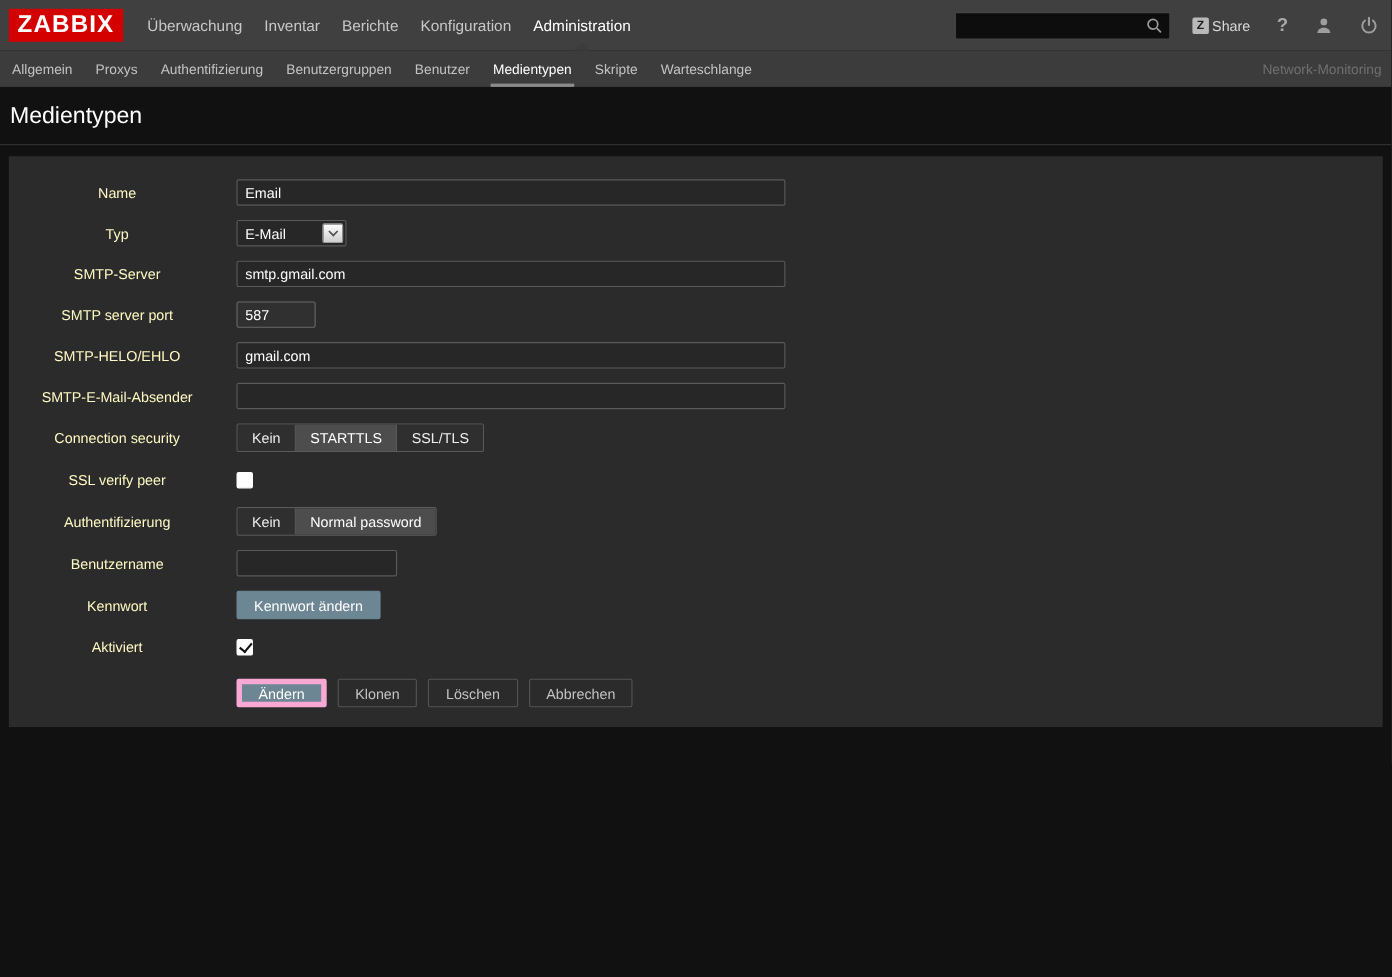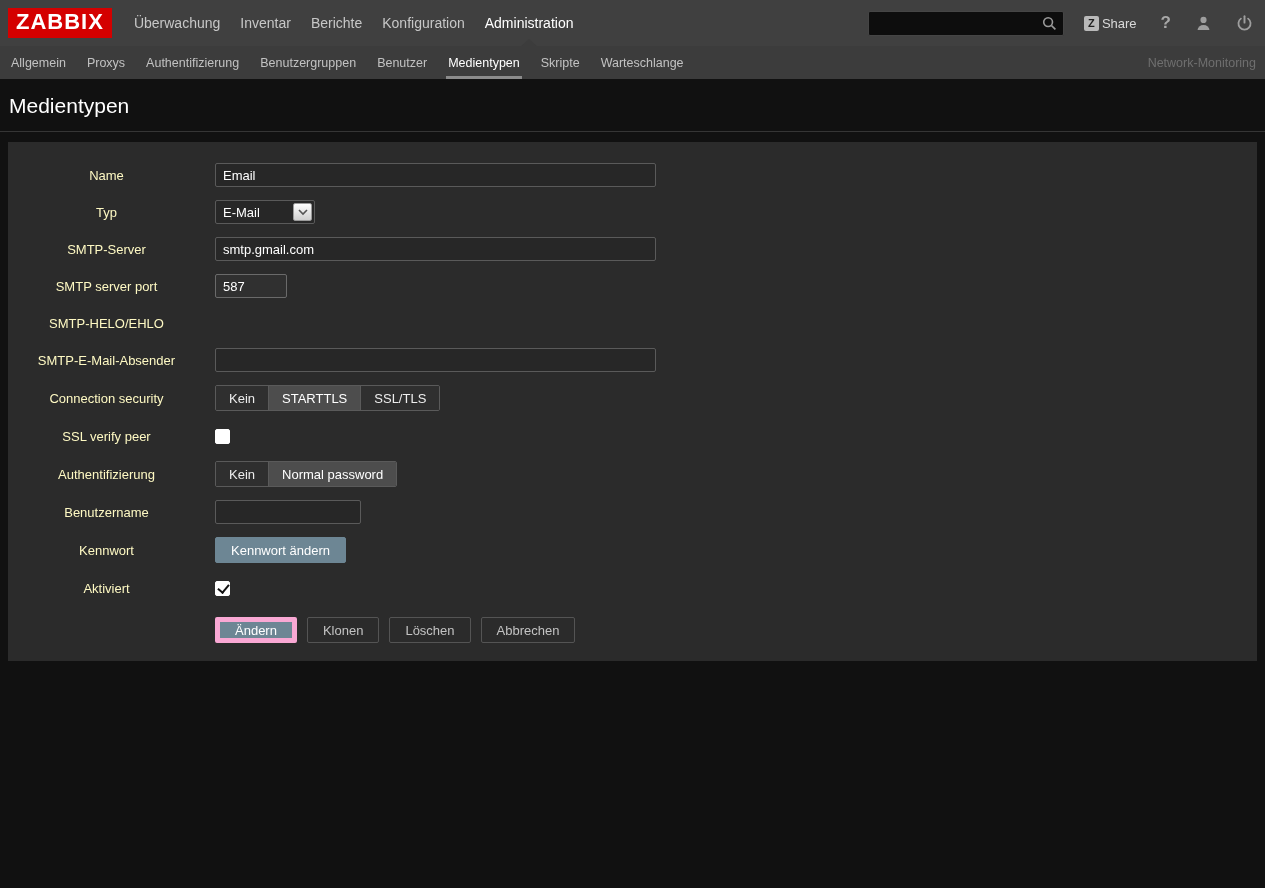"Email" .w-lg { width: 441px -> 499px }
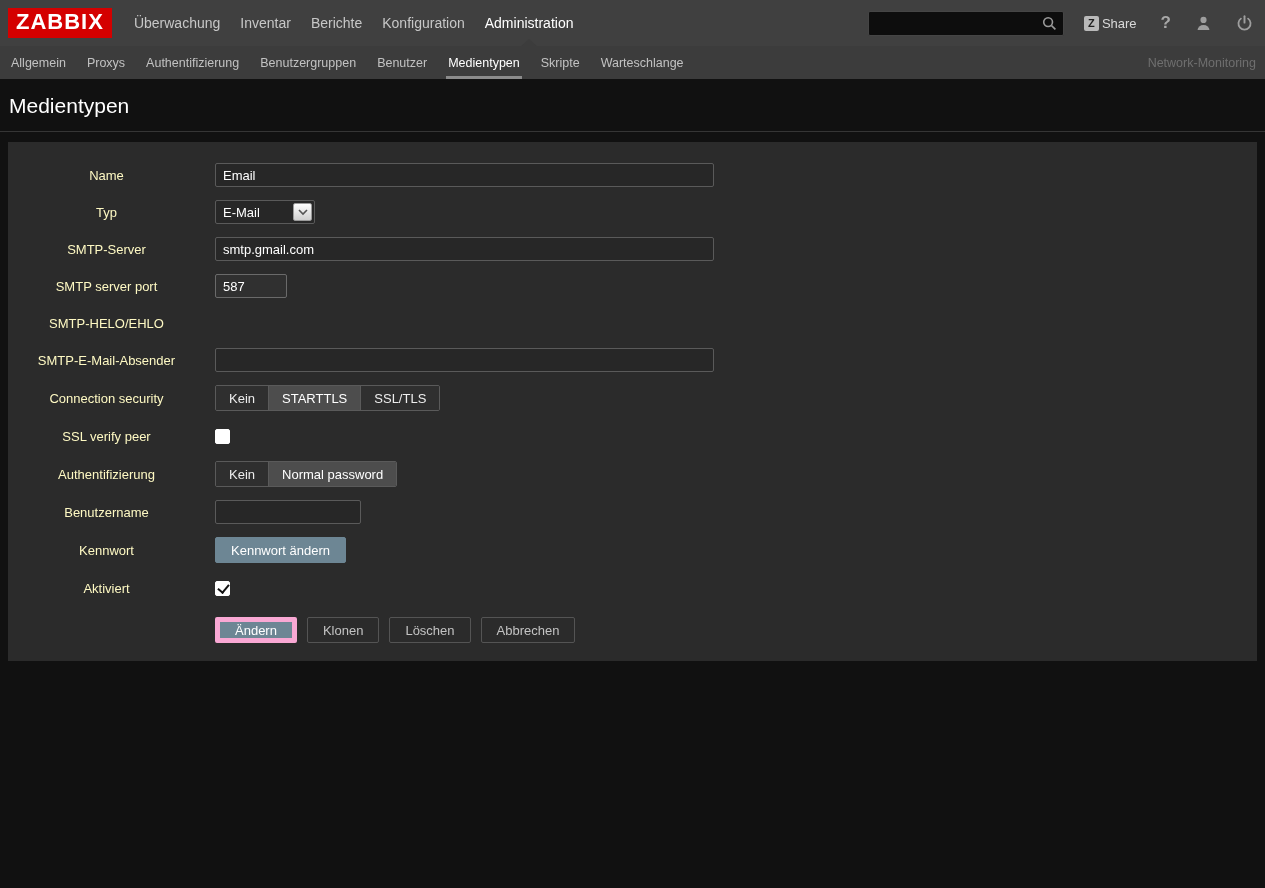"gmail.com" input.txt { html: none -> <input> }
